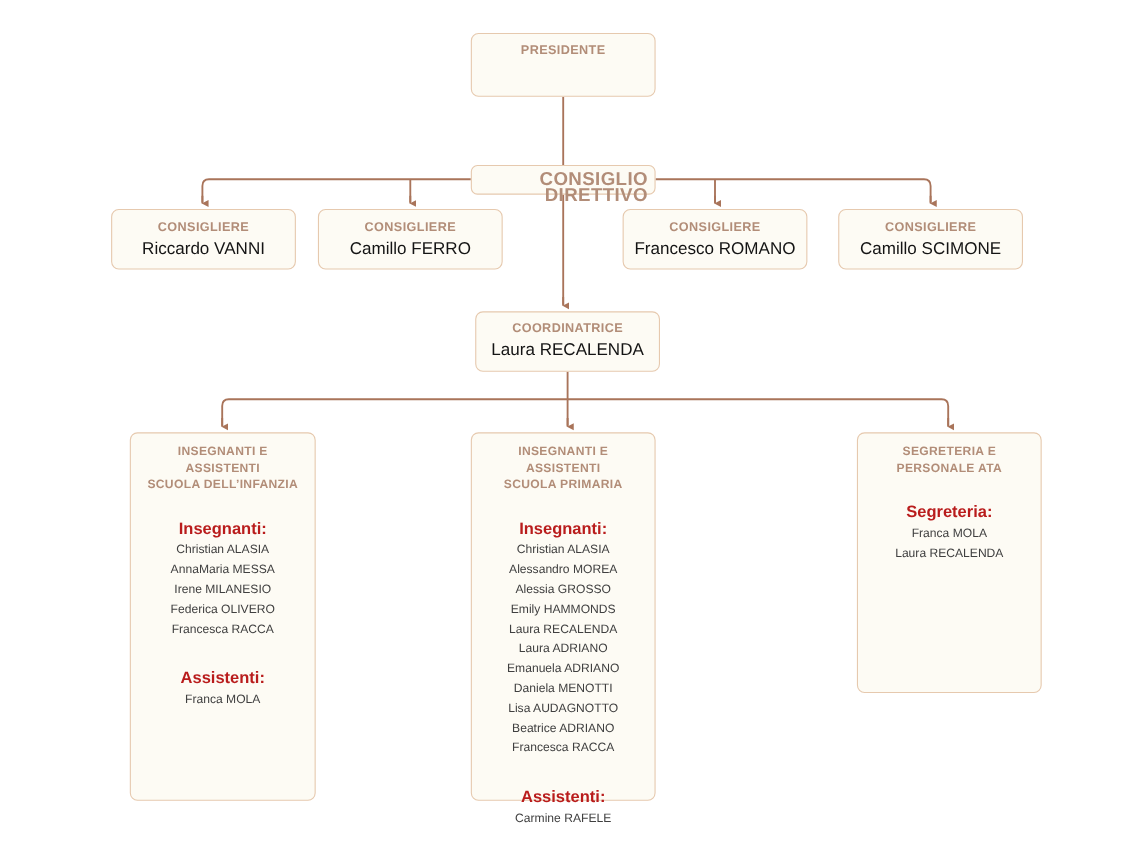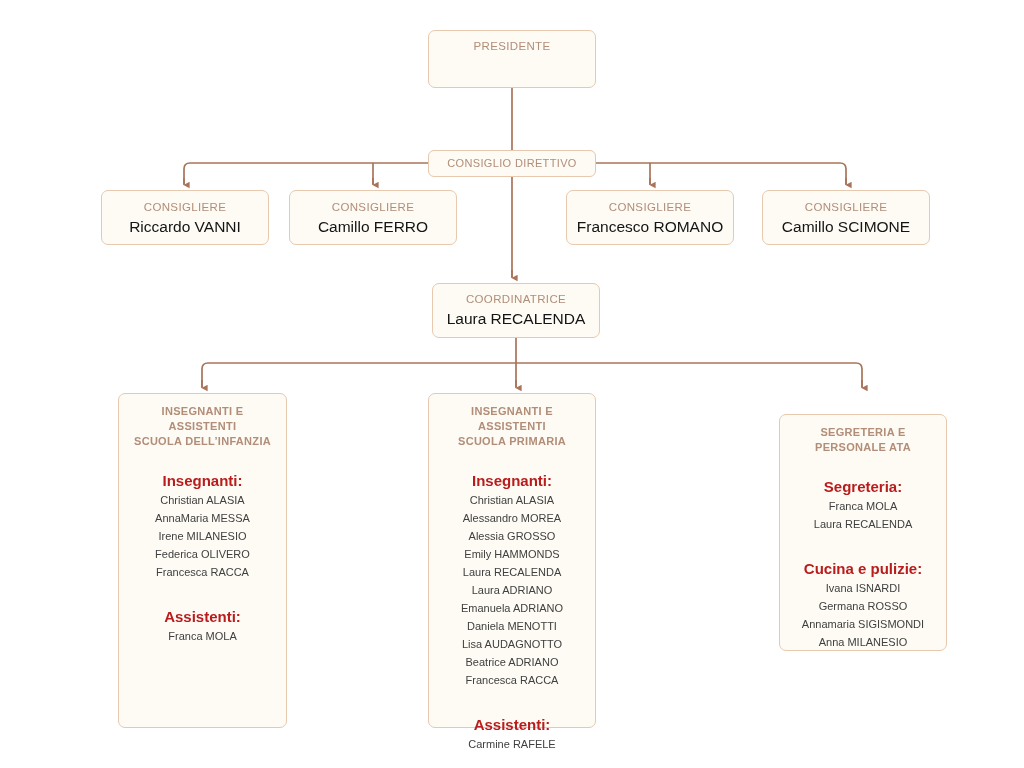"PRESIDENTE" .node-head { font-weight: normal -> bold }
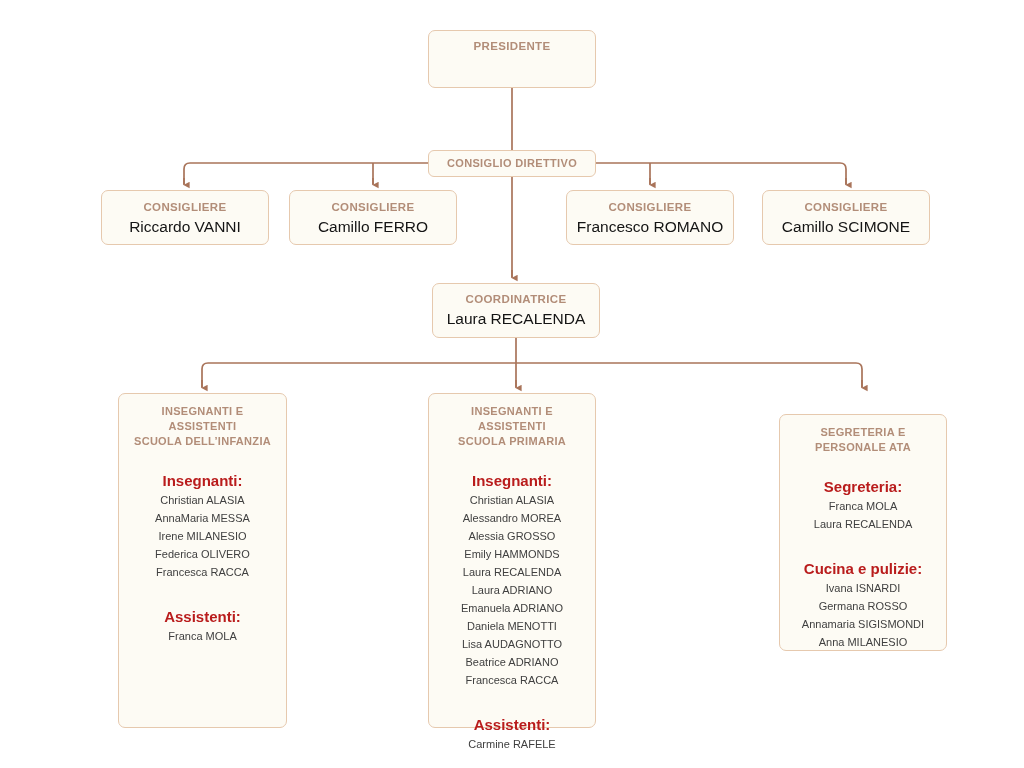"CONSIGLIO DIRETTIVO" #node-consiglio .node-head { font-size: 11px -> 17px; text-align: none -> right }
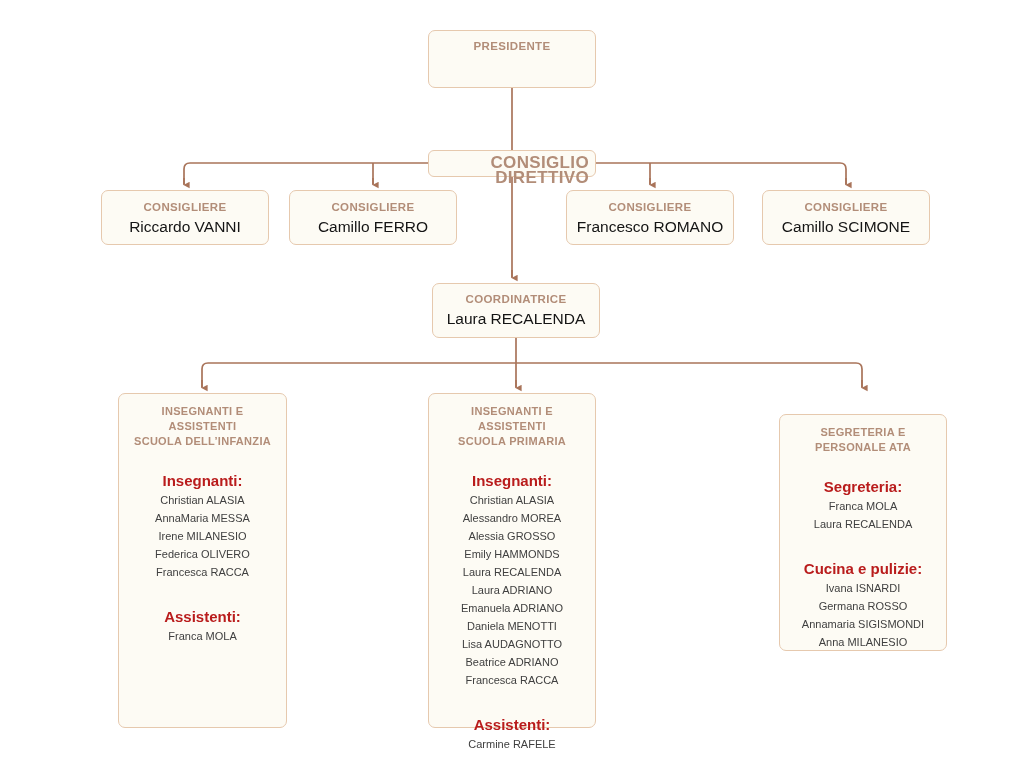"SEGRETERIA E" #node-dept-segreteria { top: 414px -> 393px }
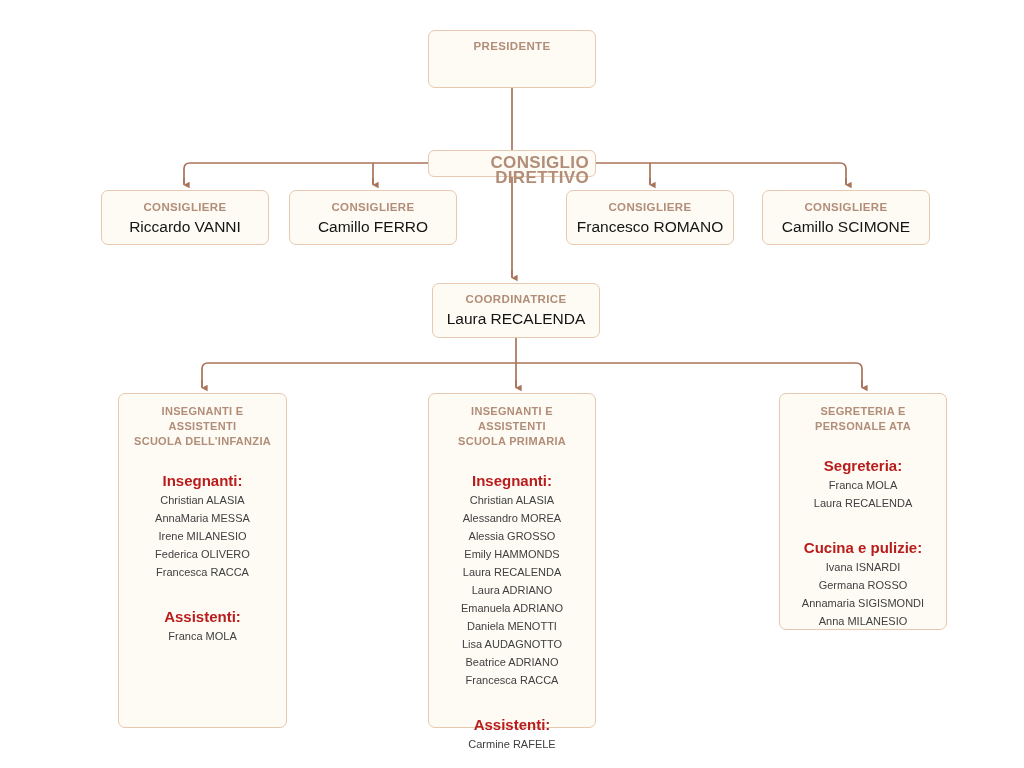"Cucina e pulizie:" div.dept-group { html: <div> <div>Cucina e pulizie:</div> <div>Ivana ISNARDI</div> <div>Germana ROSSO</div> <div>Annamaria SIGISMONDI</div> <div>Anna MILANESIO</div> </div> -> none }
